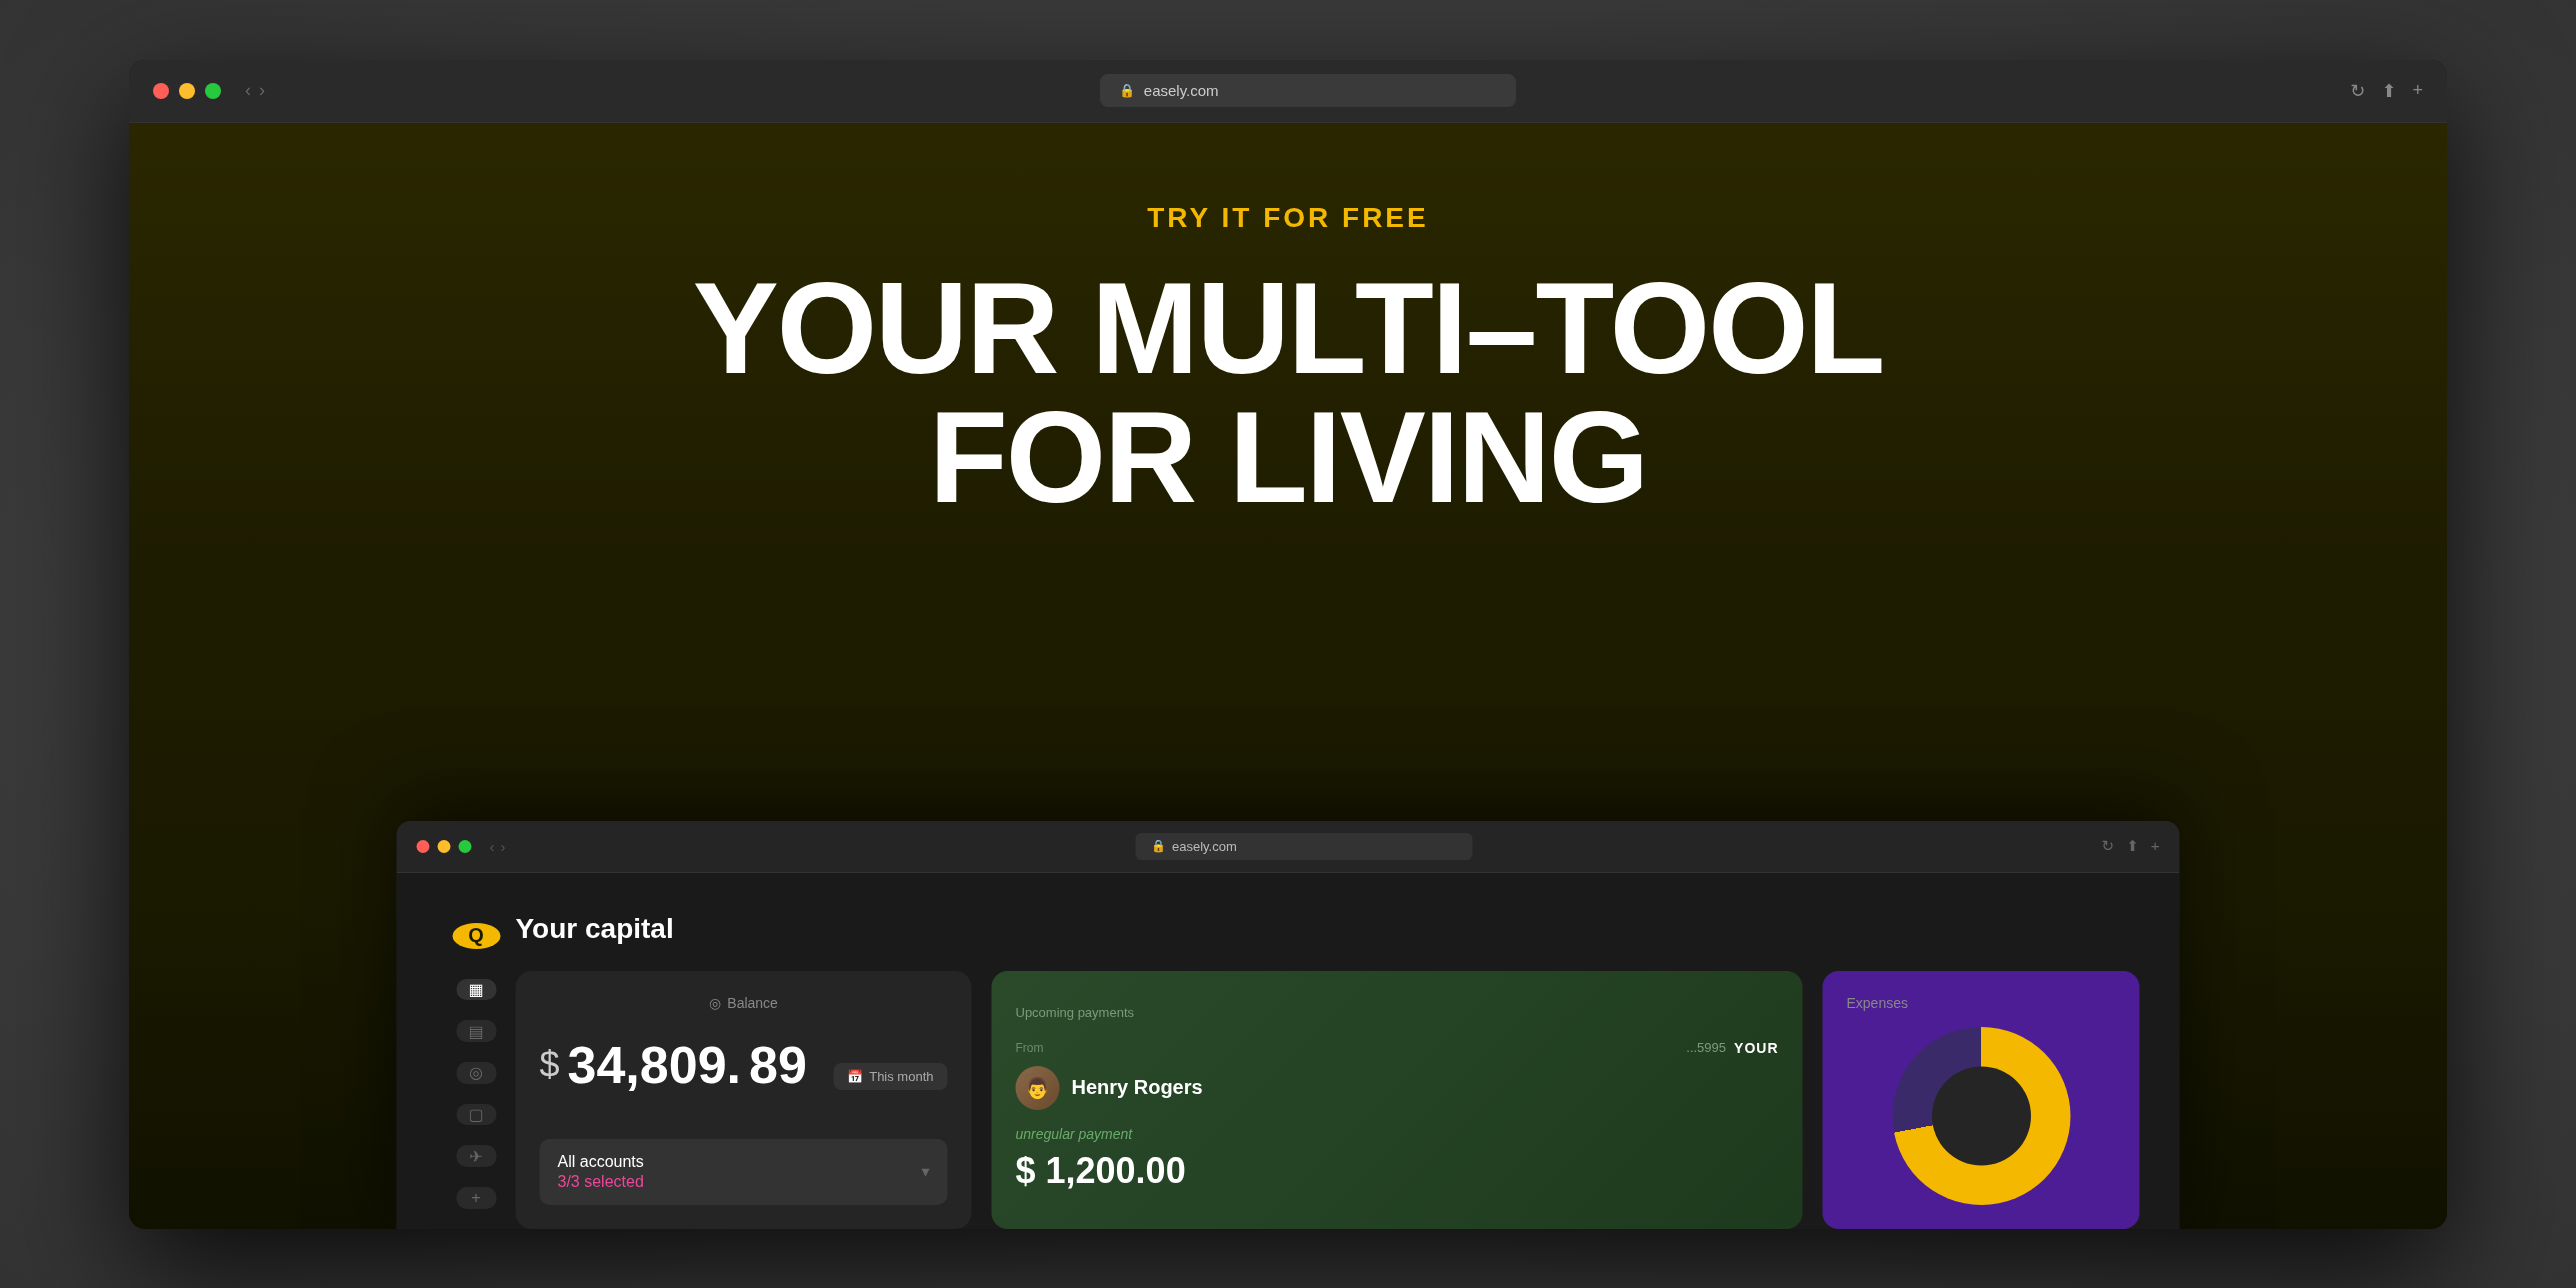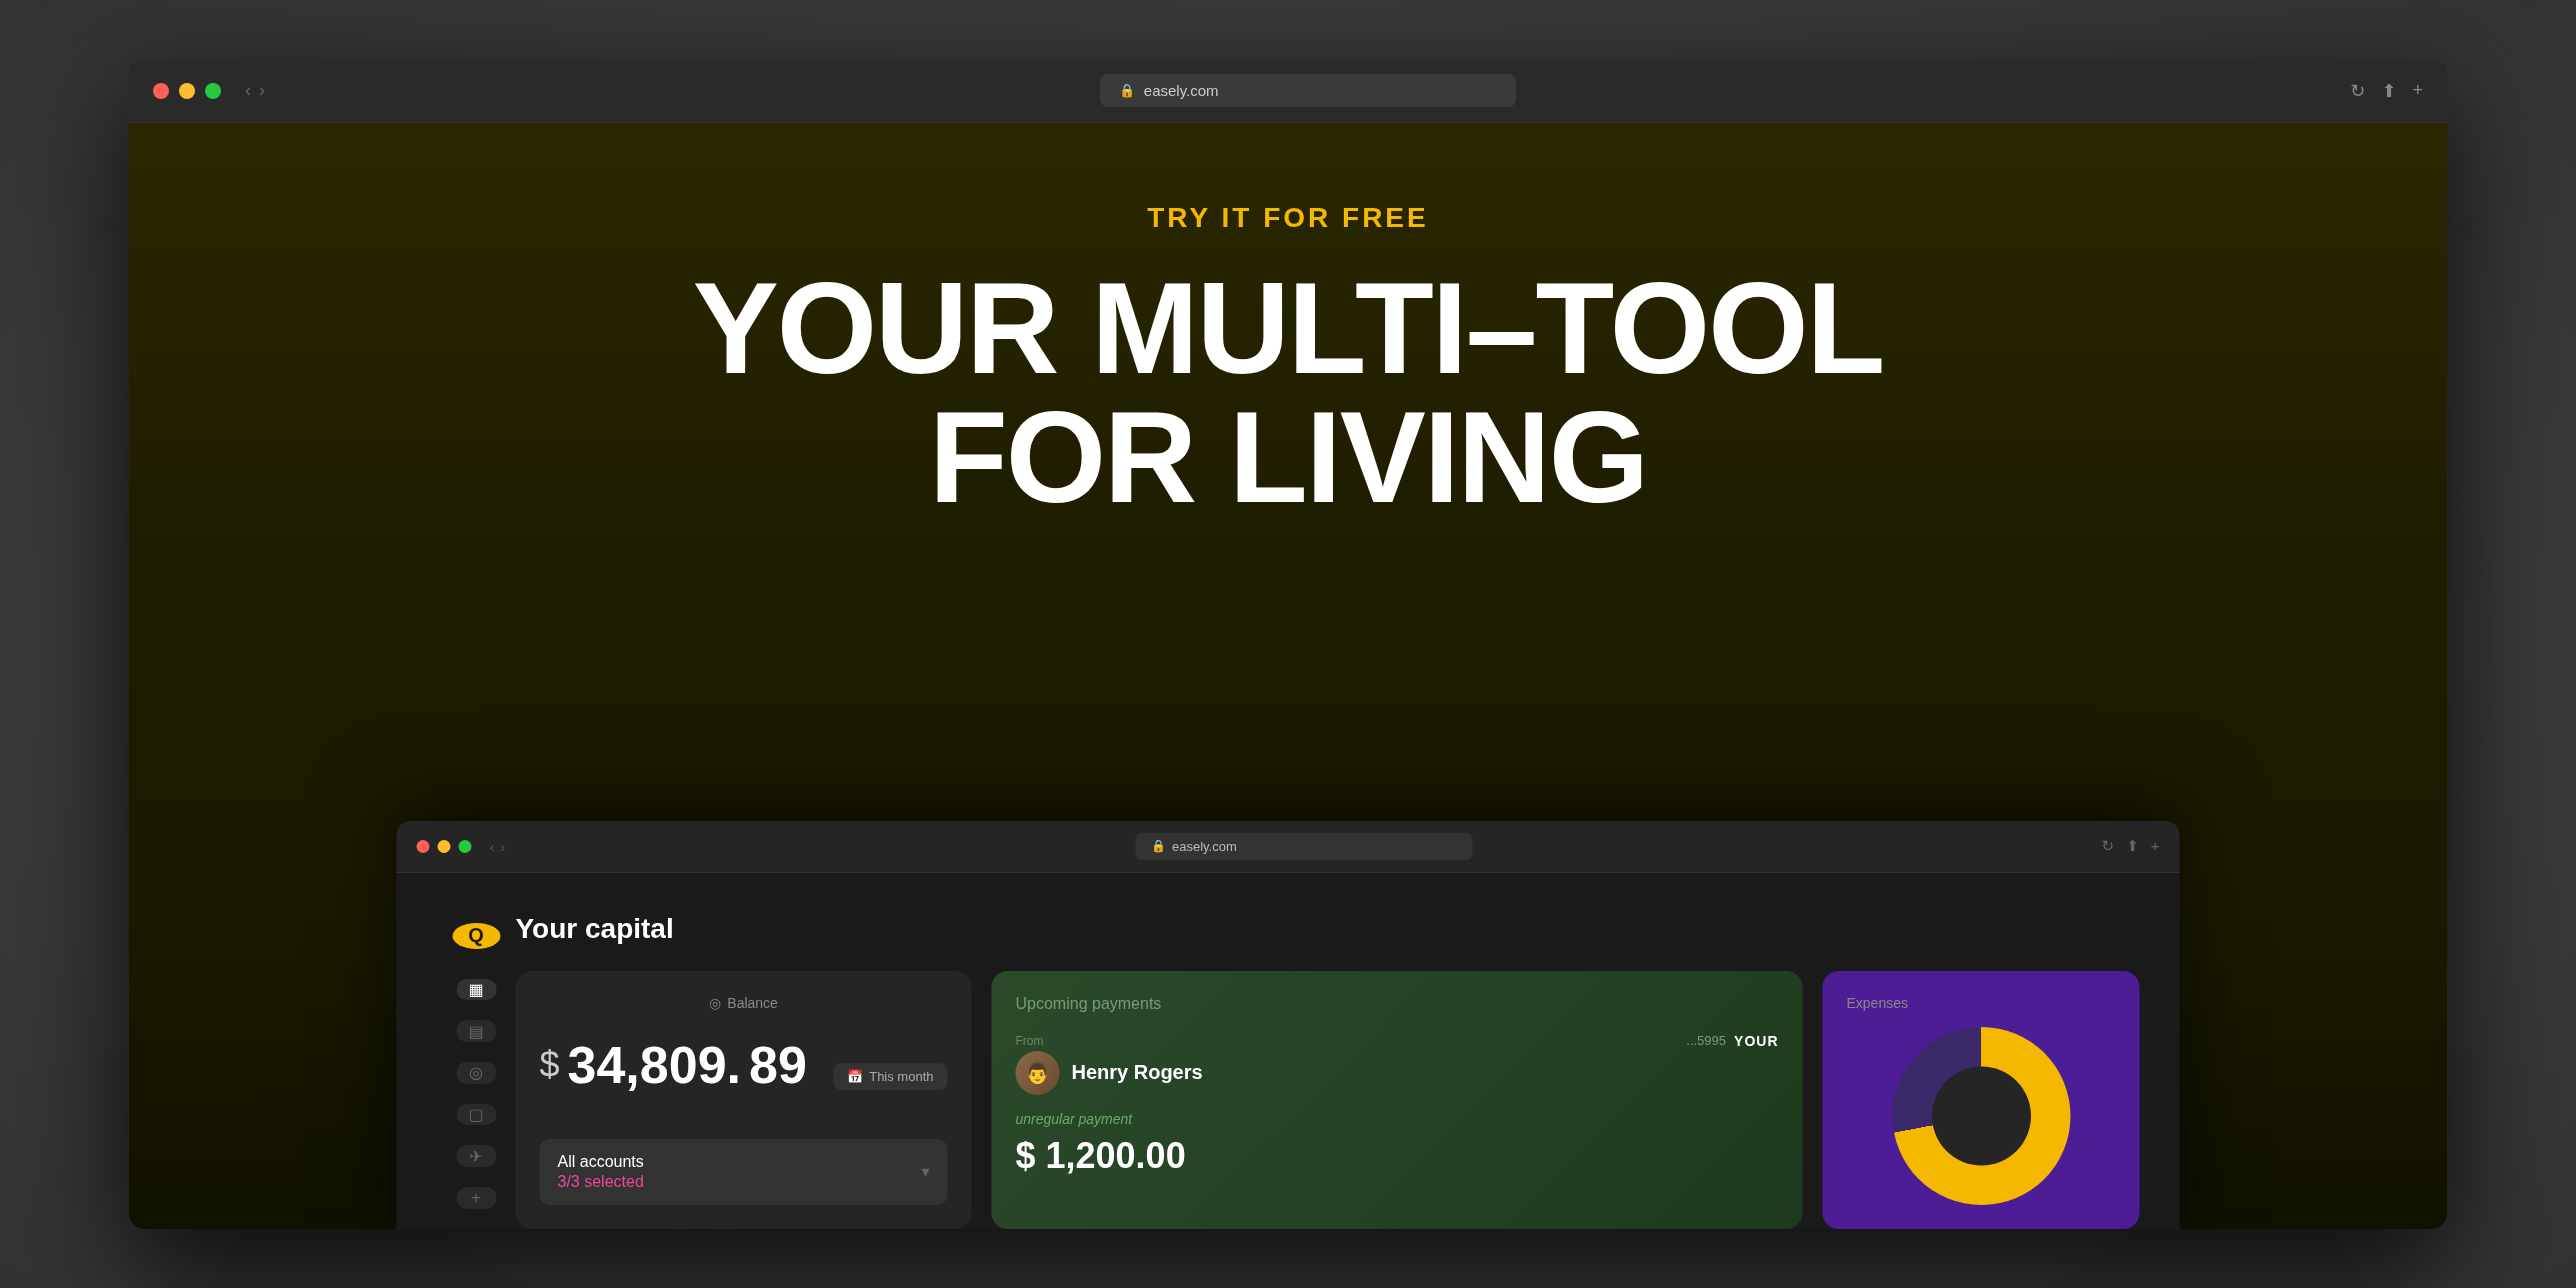"Upcoming payments" .card-upcoming-header { font-size: 16px -> 13px; margin-top: none -> 10px }
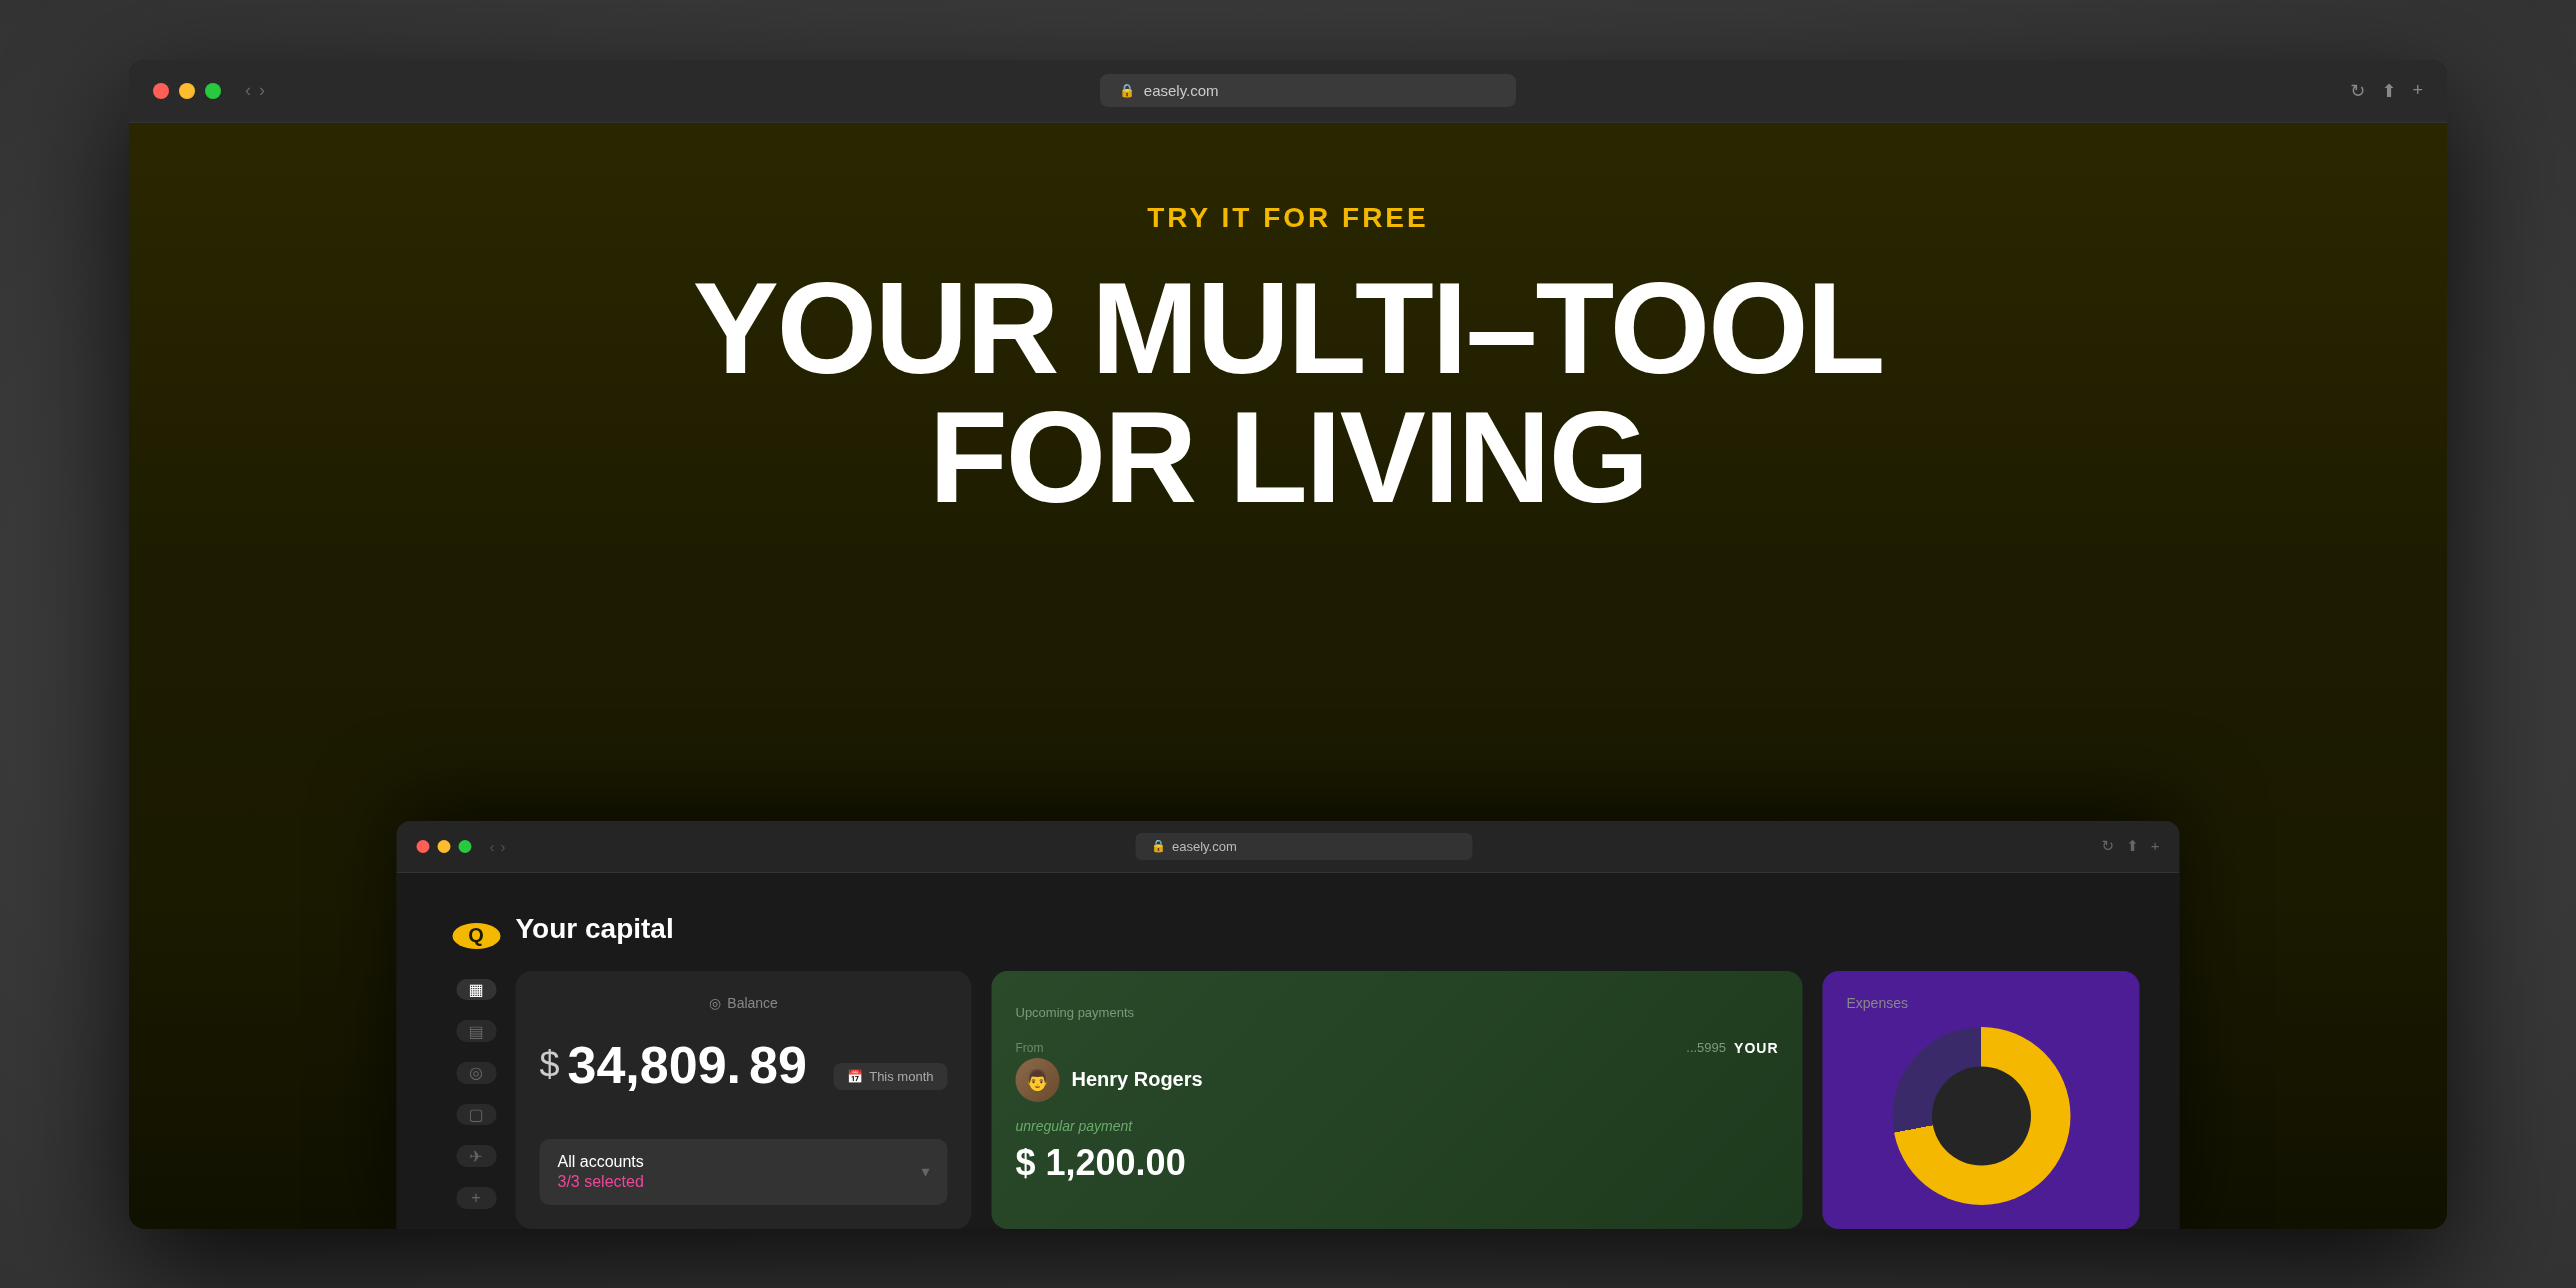"From" .payment-from-row { margin-bottom: 2px -> 10px }
